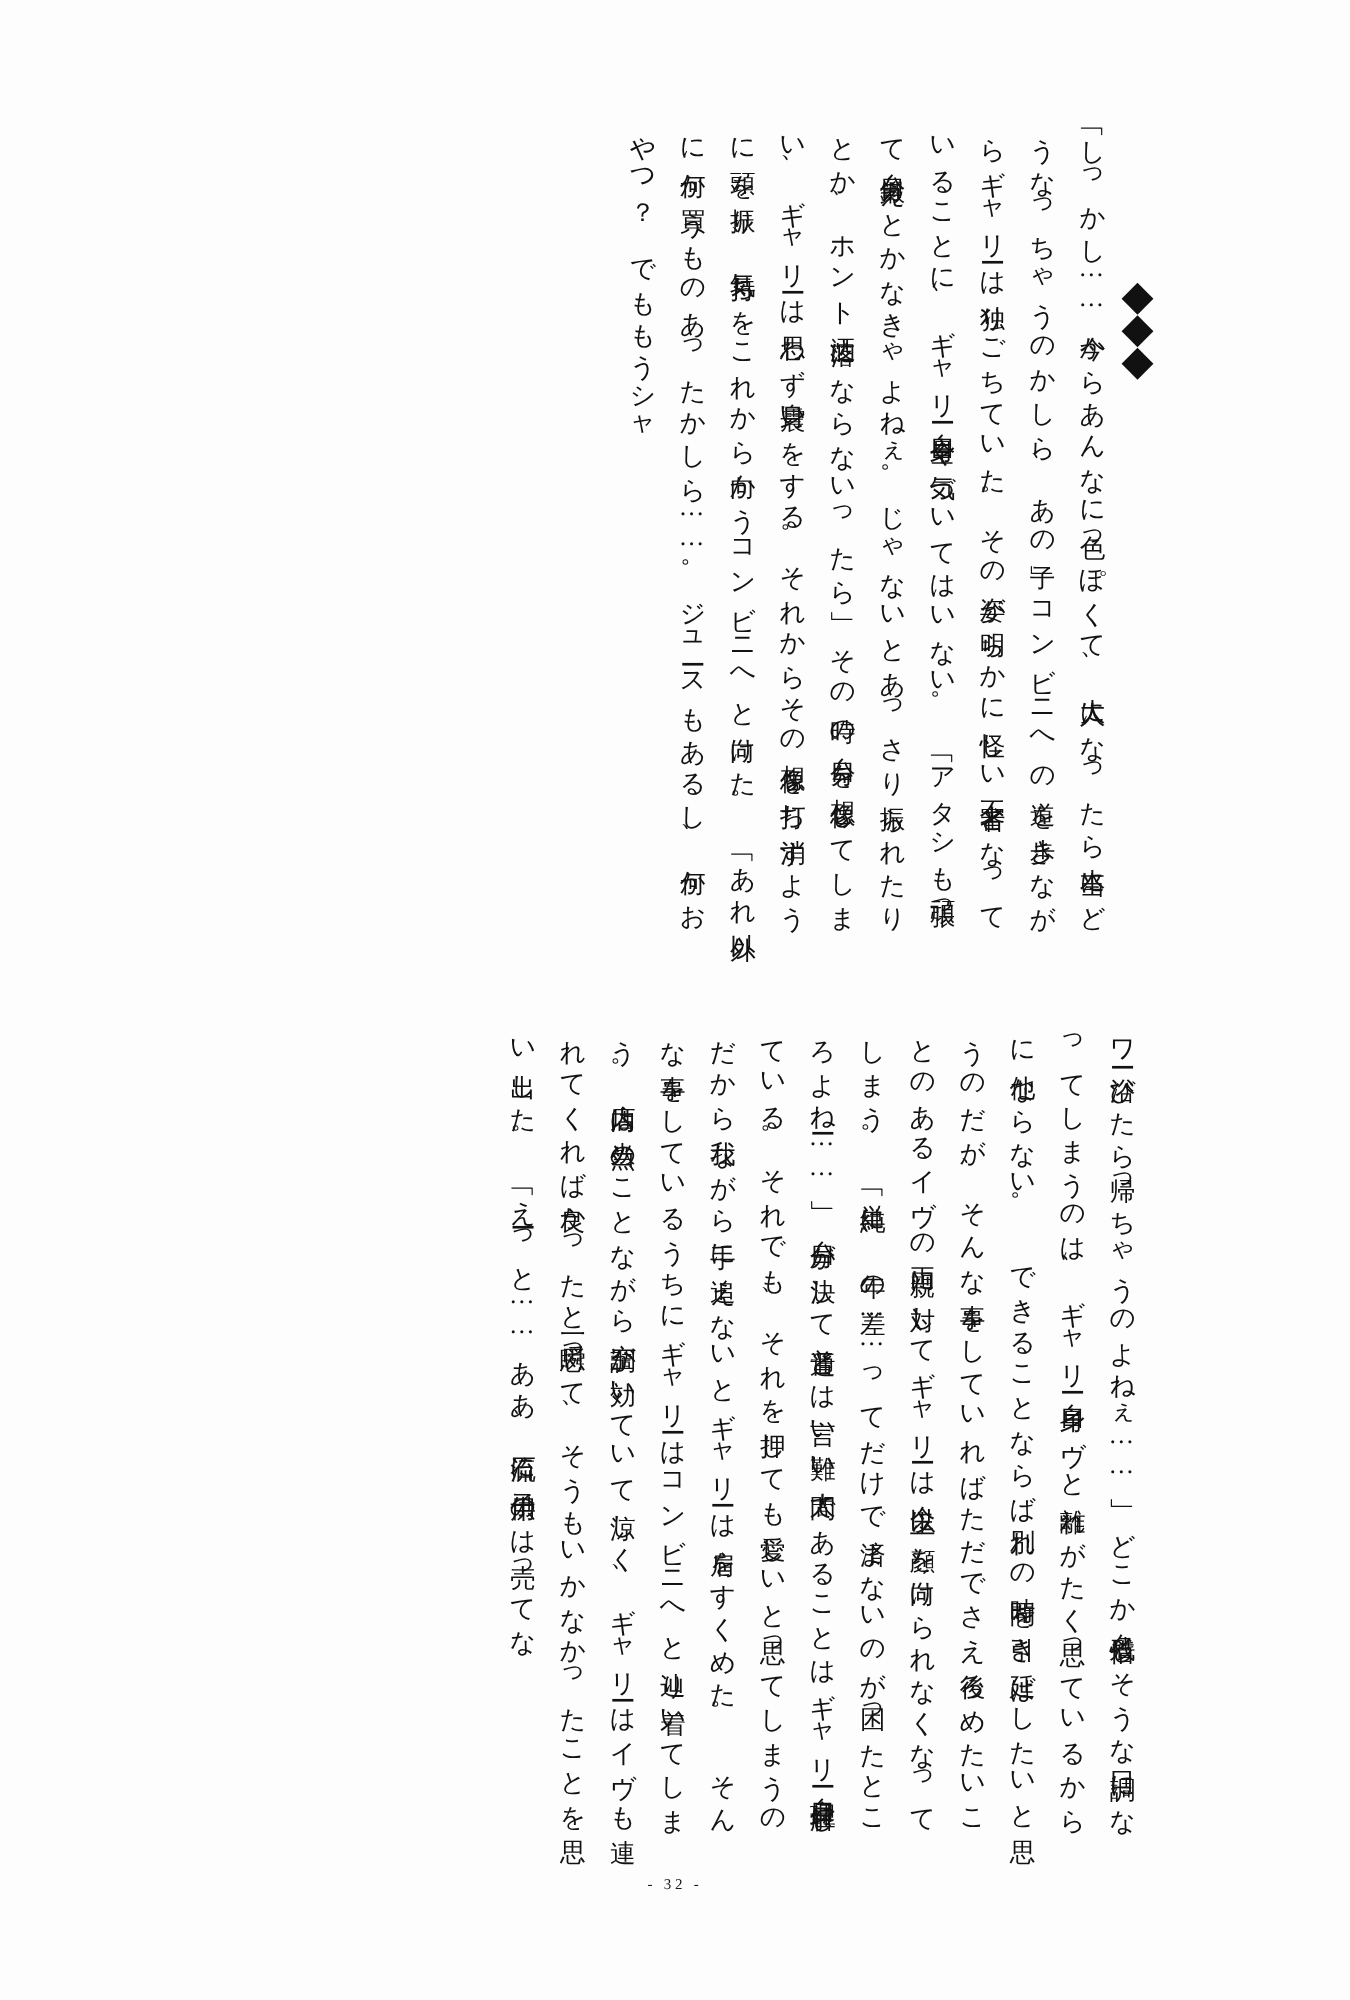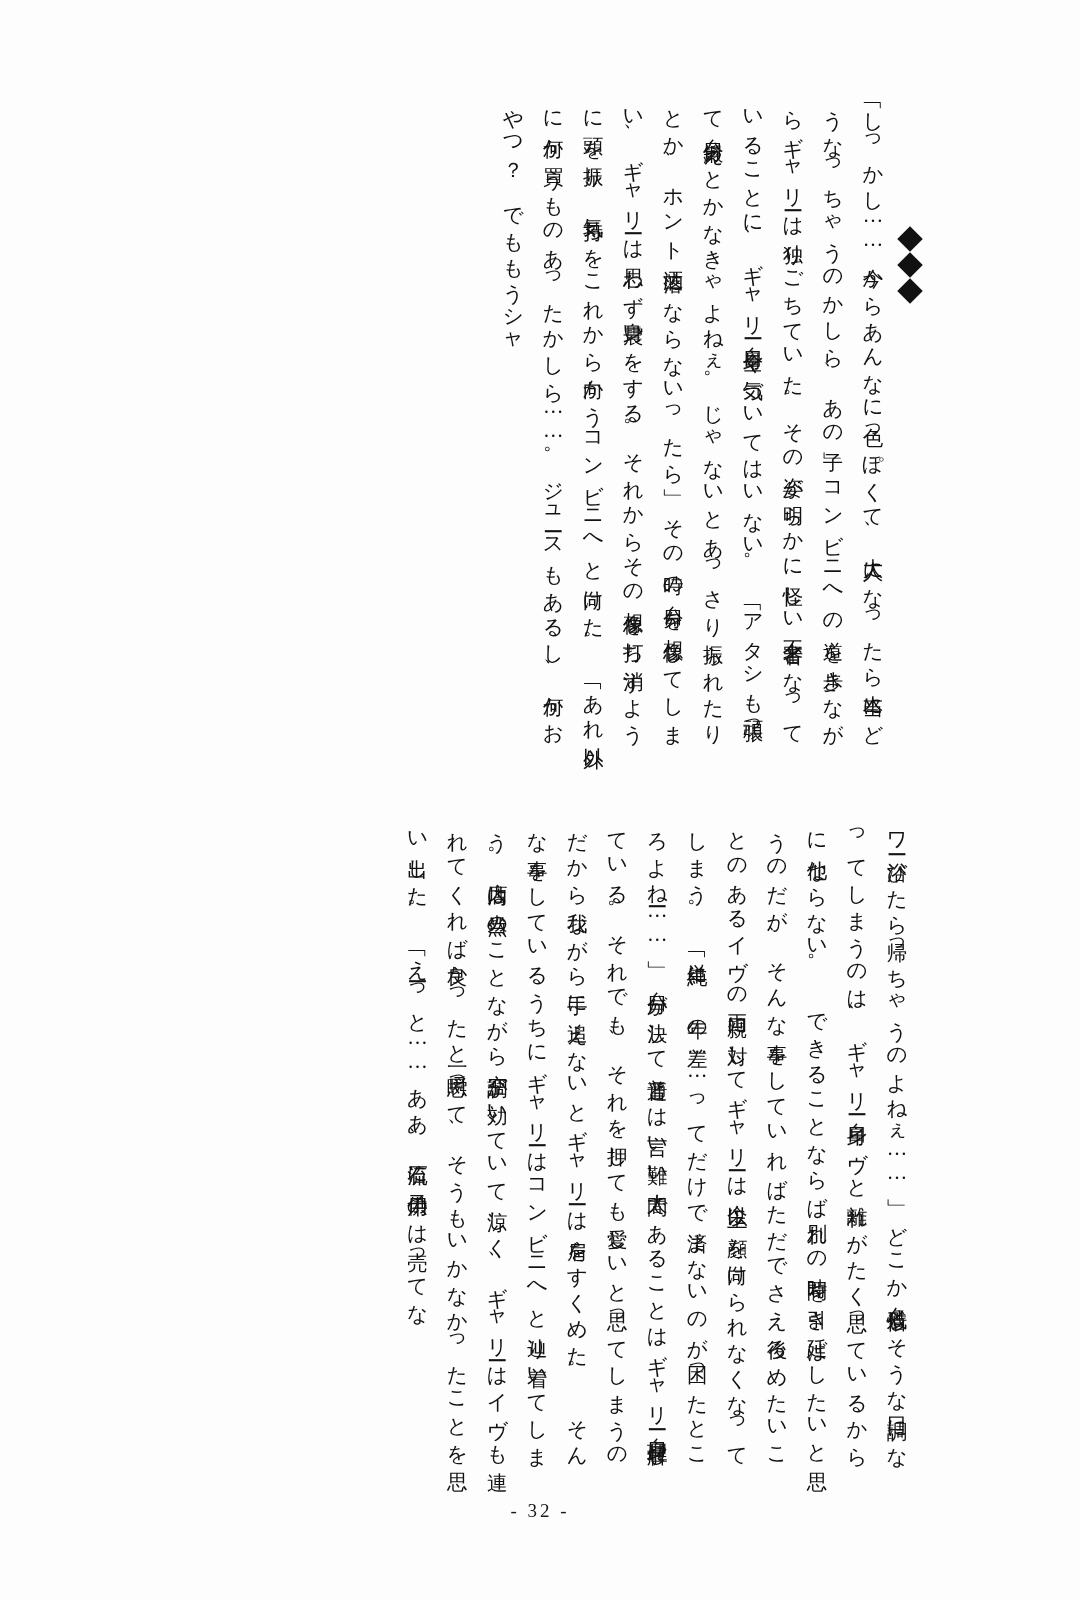"- 32 -" .page-number { font-size: 19px -> 12px }
